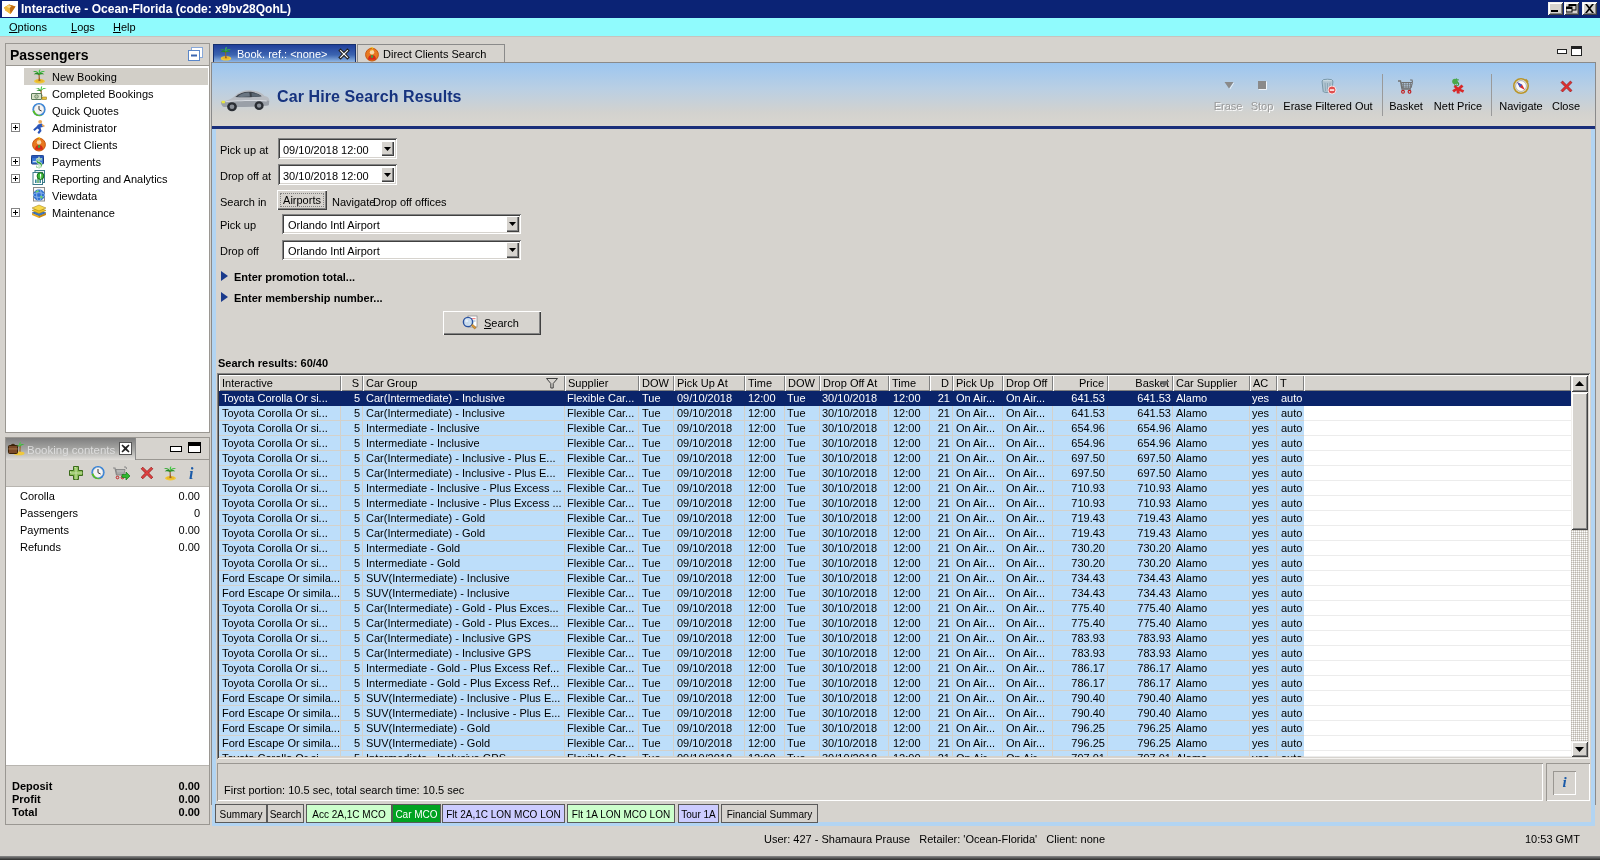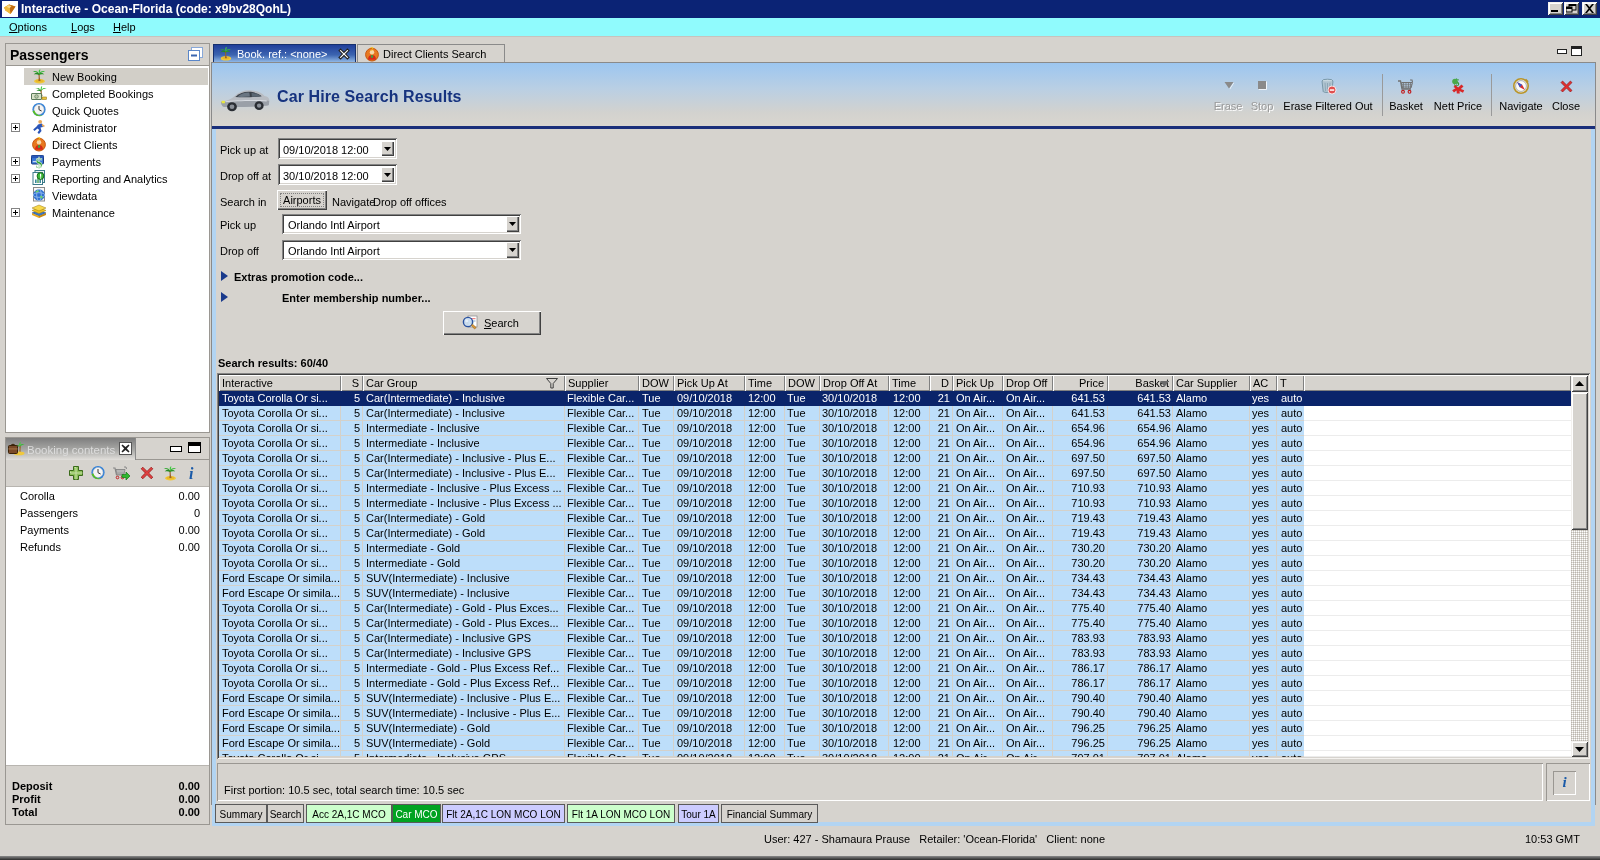"Extras promotion code..." div { text: Extras promotion code -> Enter promotion total }
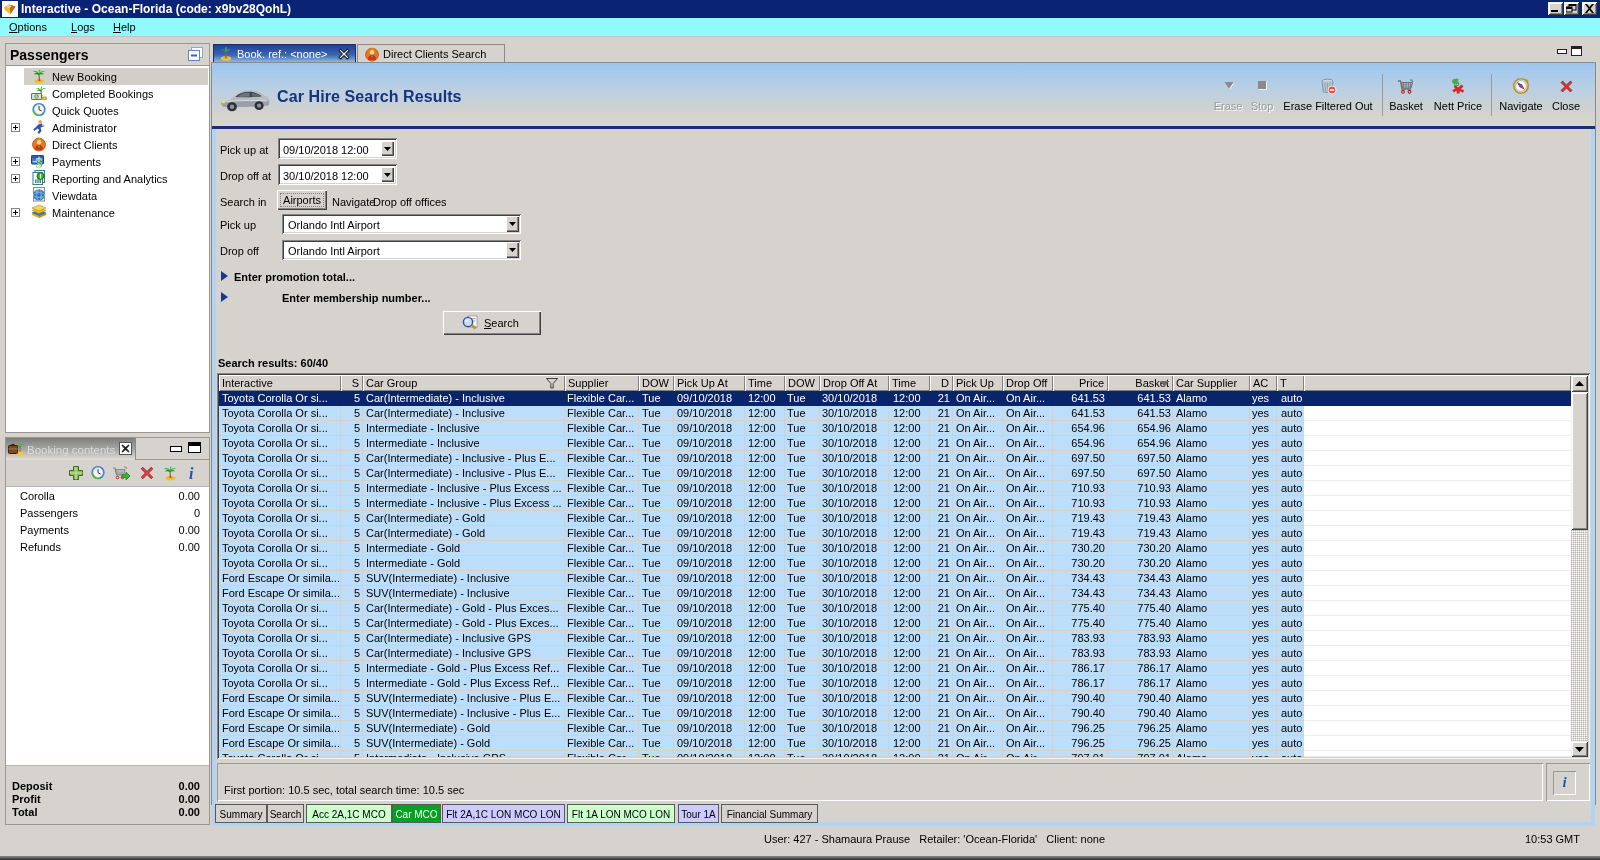"Enter membership number..." div { margin-left: 48px -> none }
